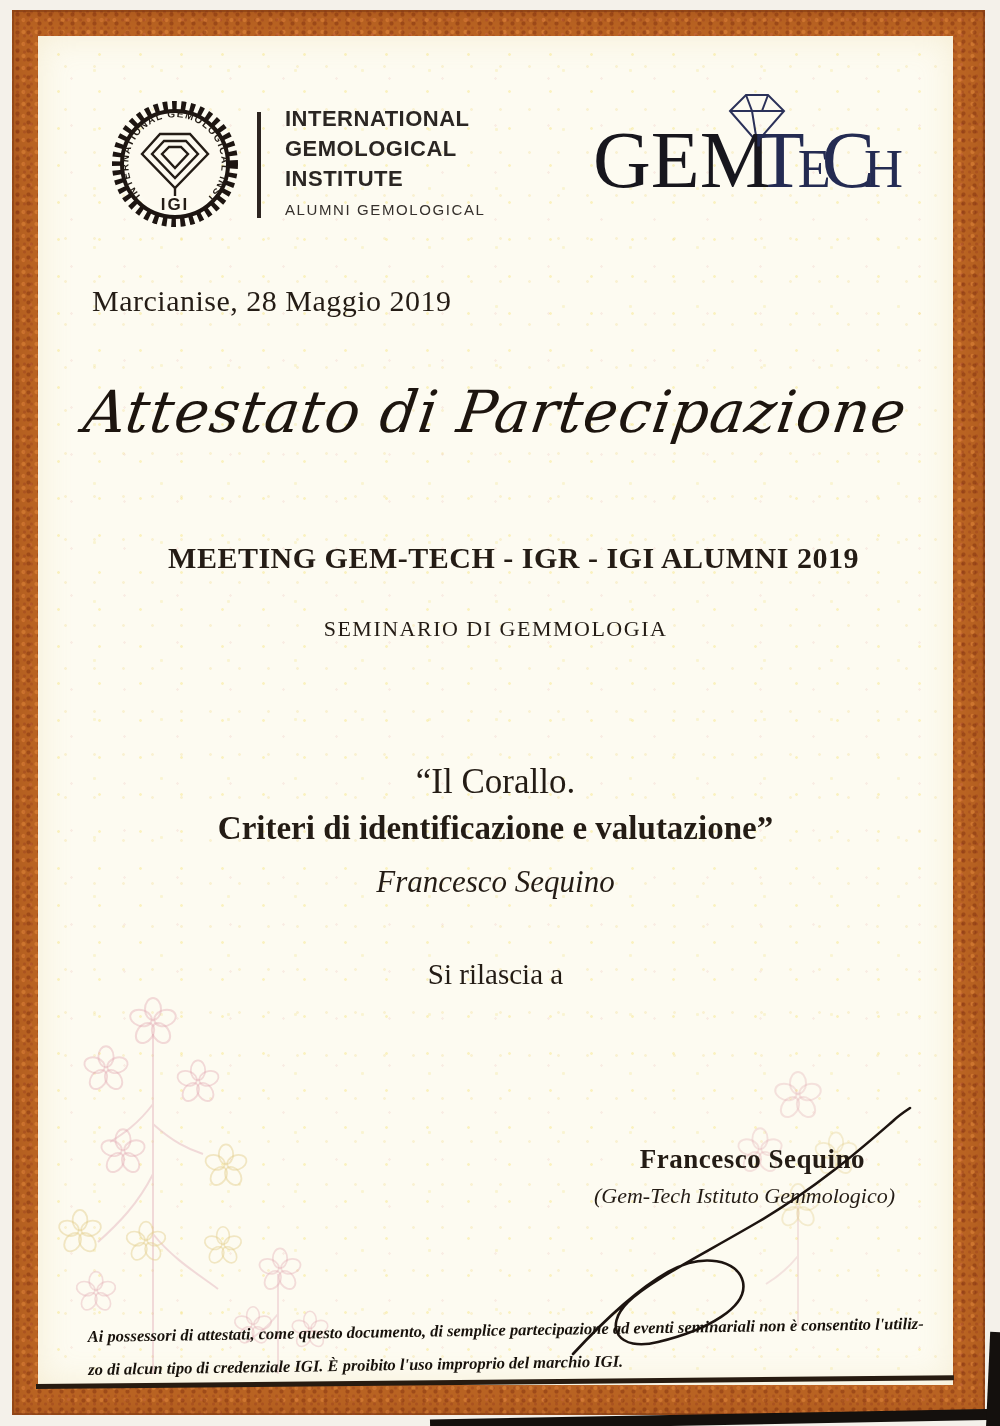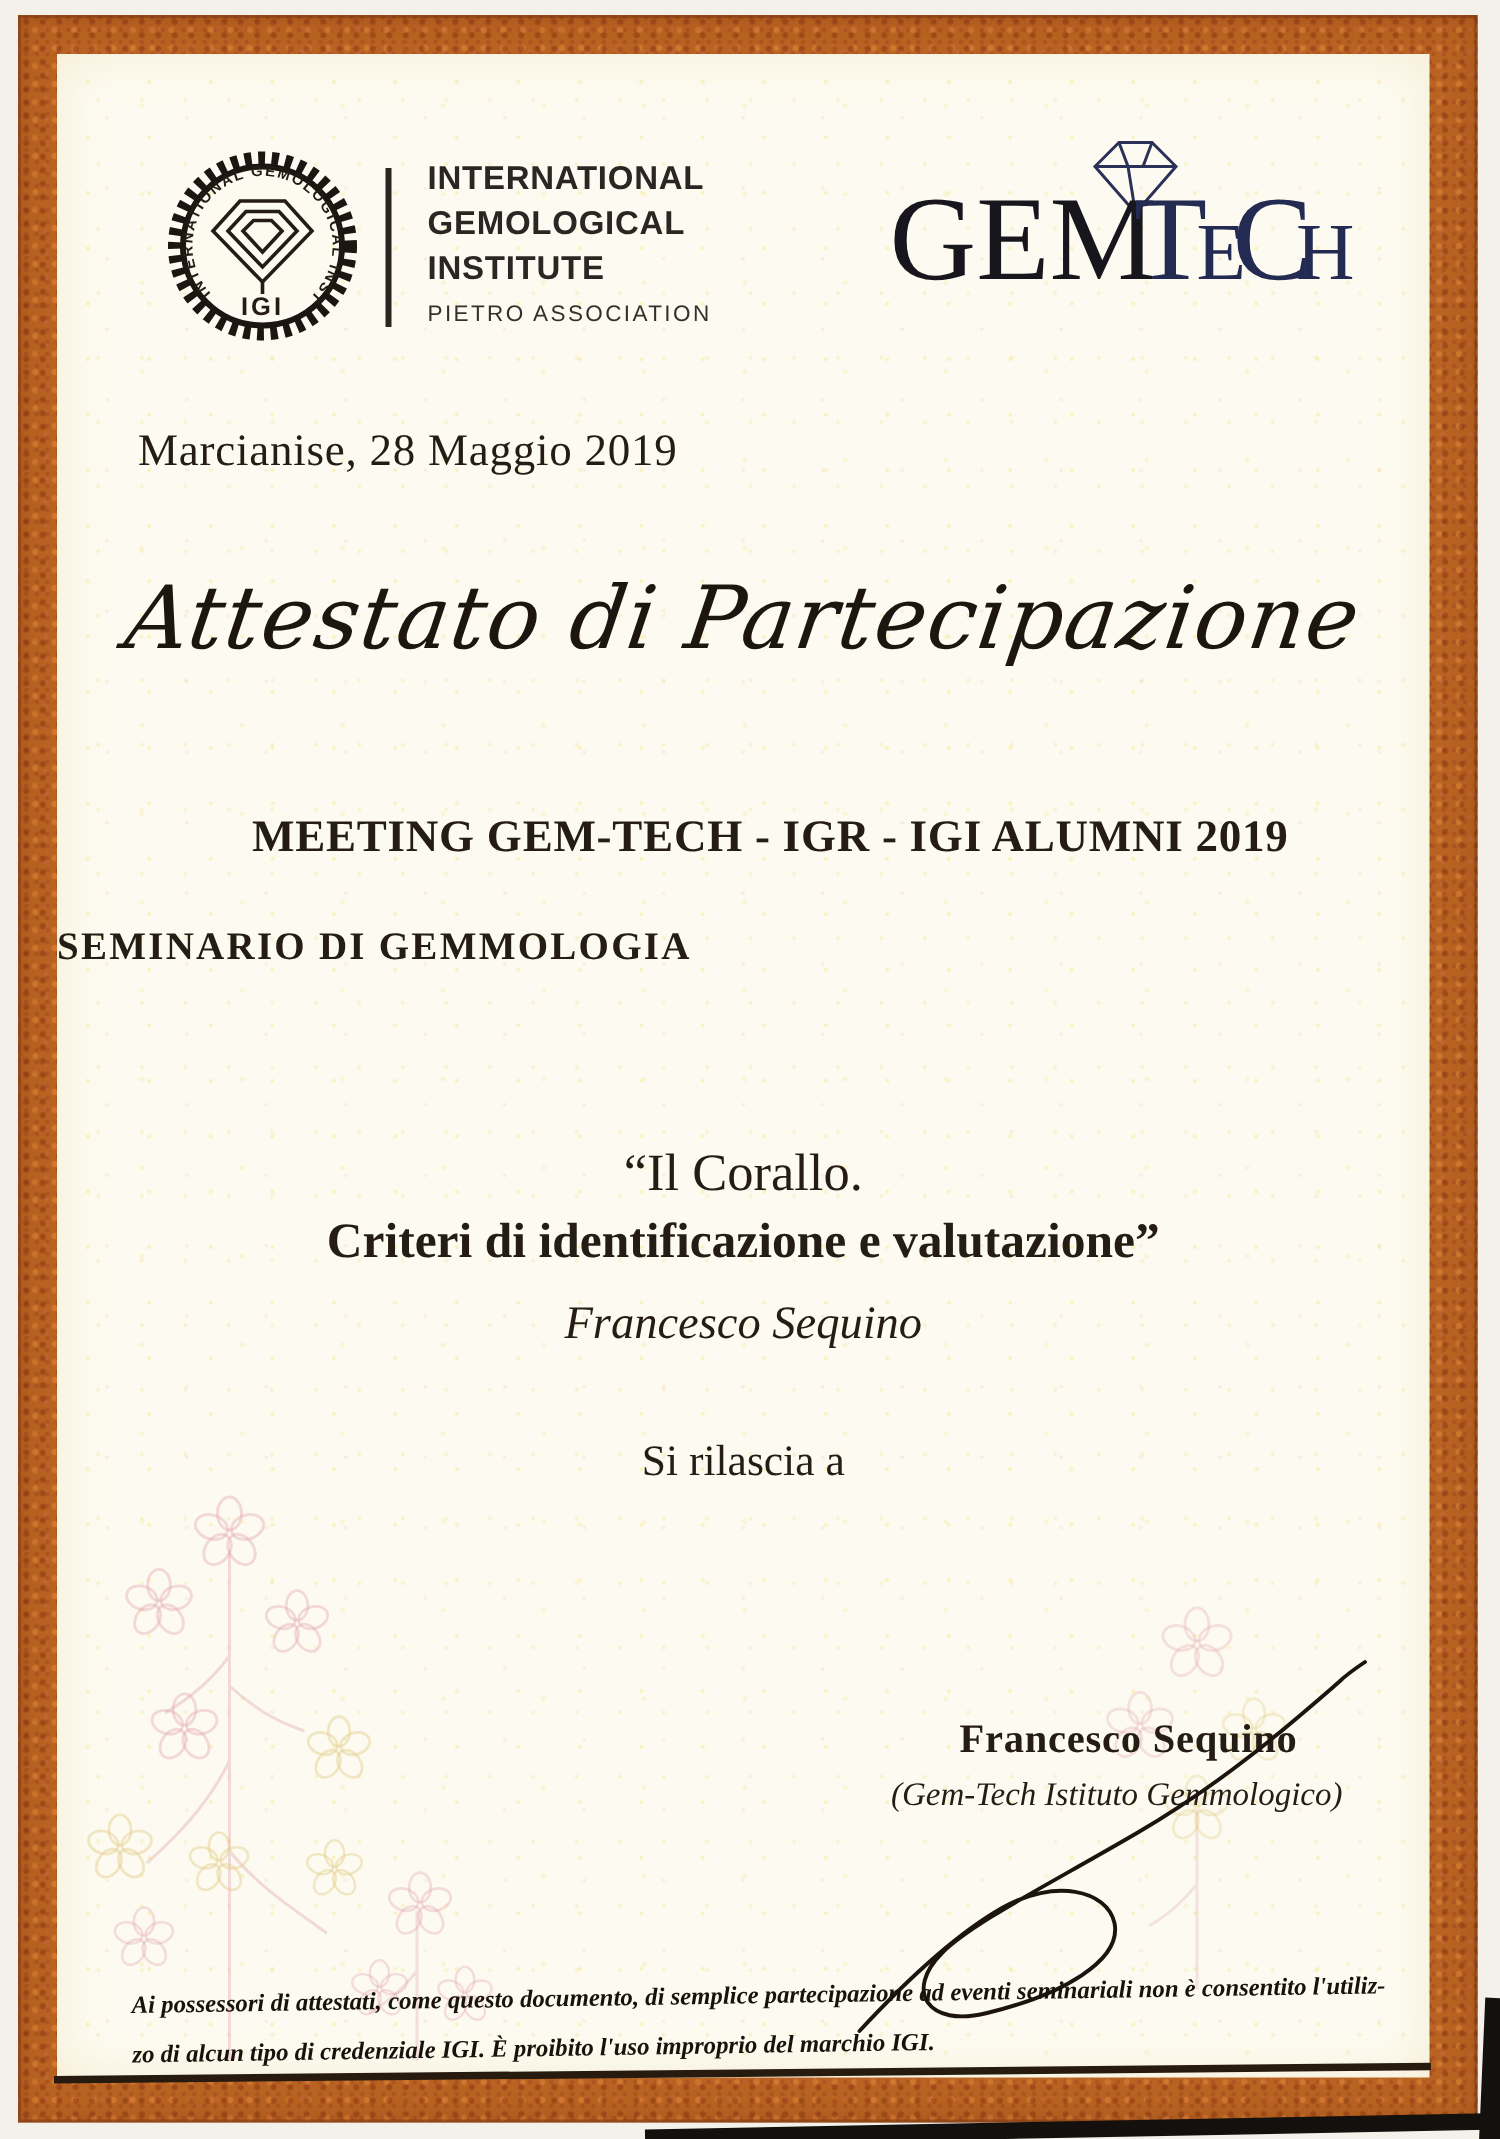"PIETRO ASSOCIATION" div.org-subtitle { text: PIETRO ASSOCIATION -> ALUMNI GEMOLOGICAL }
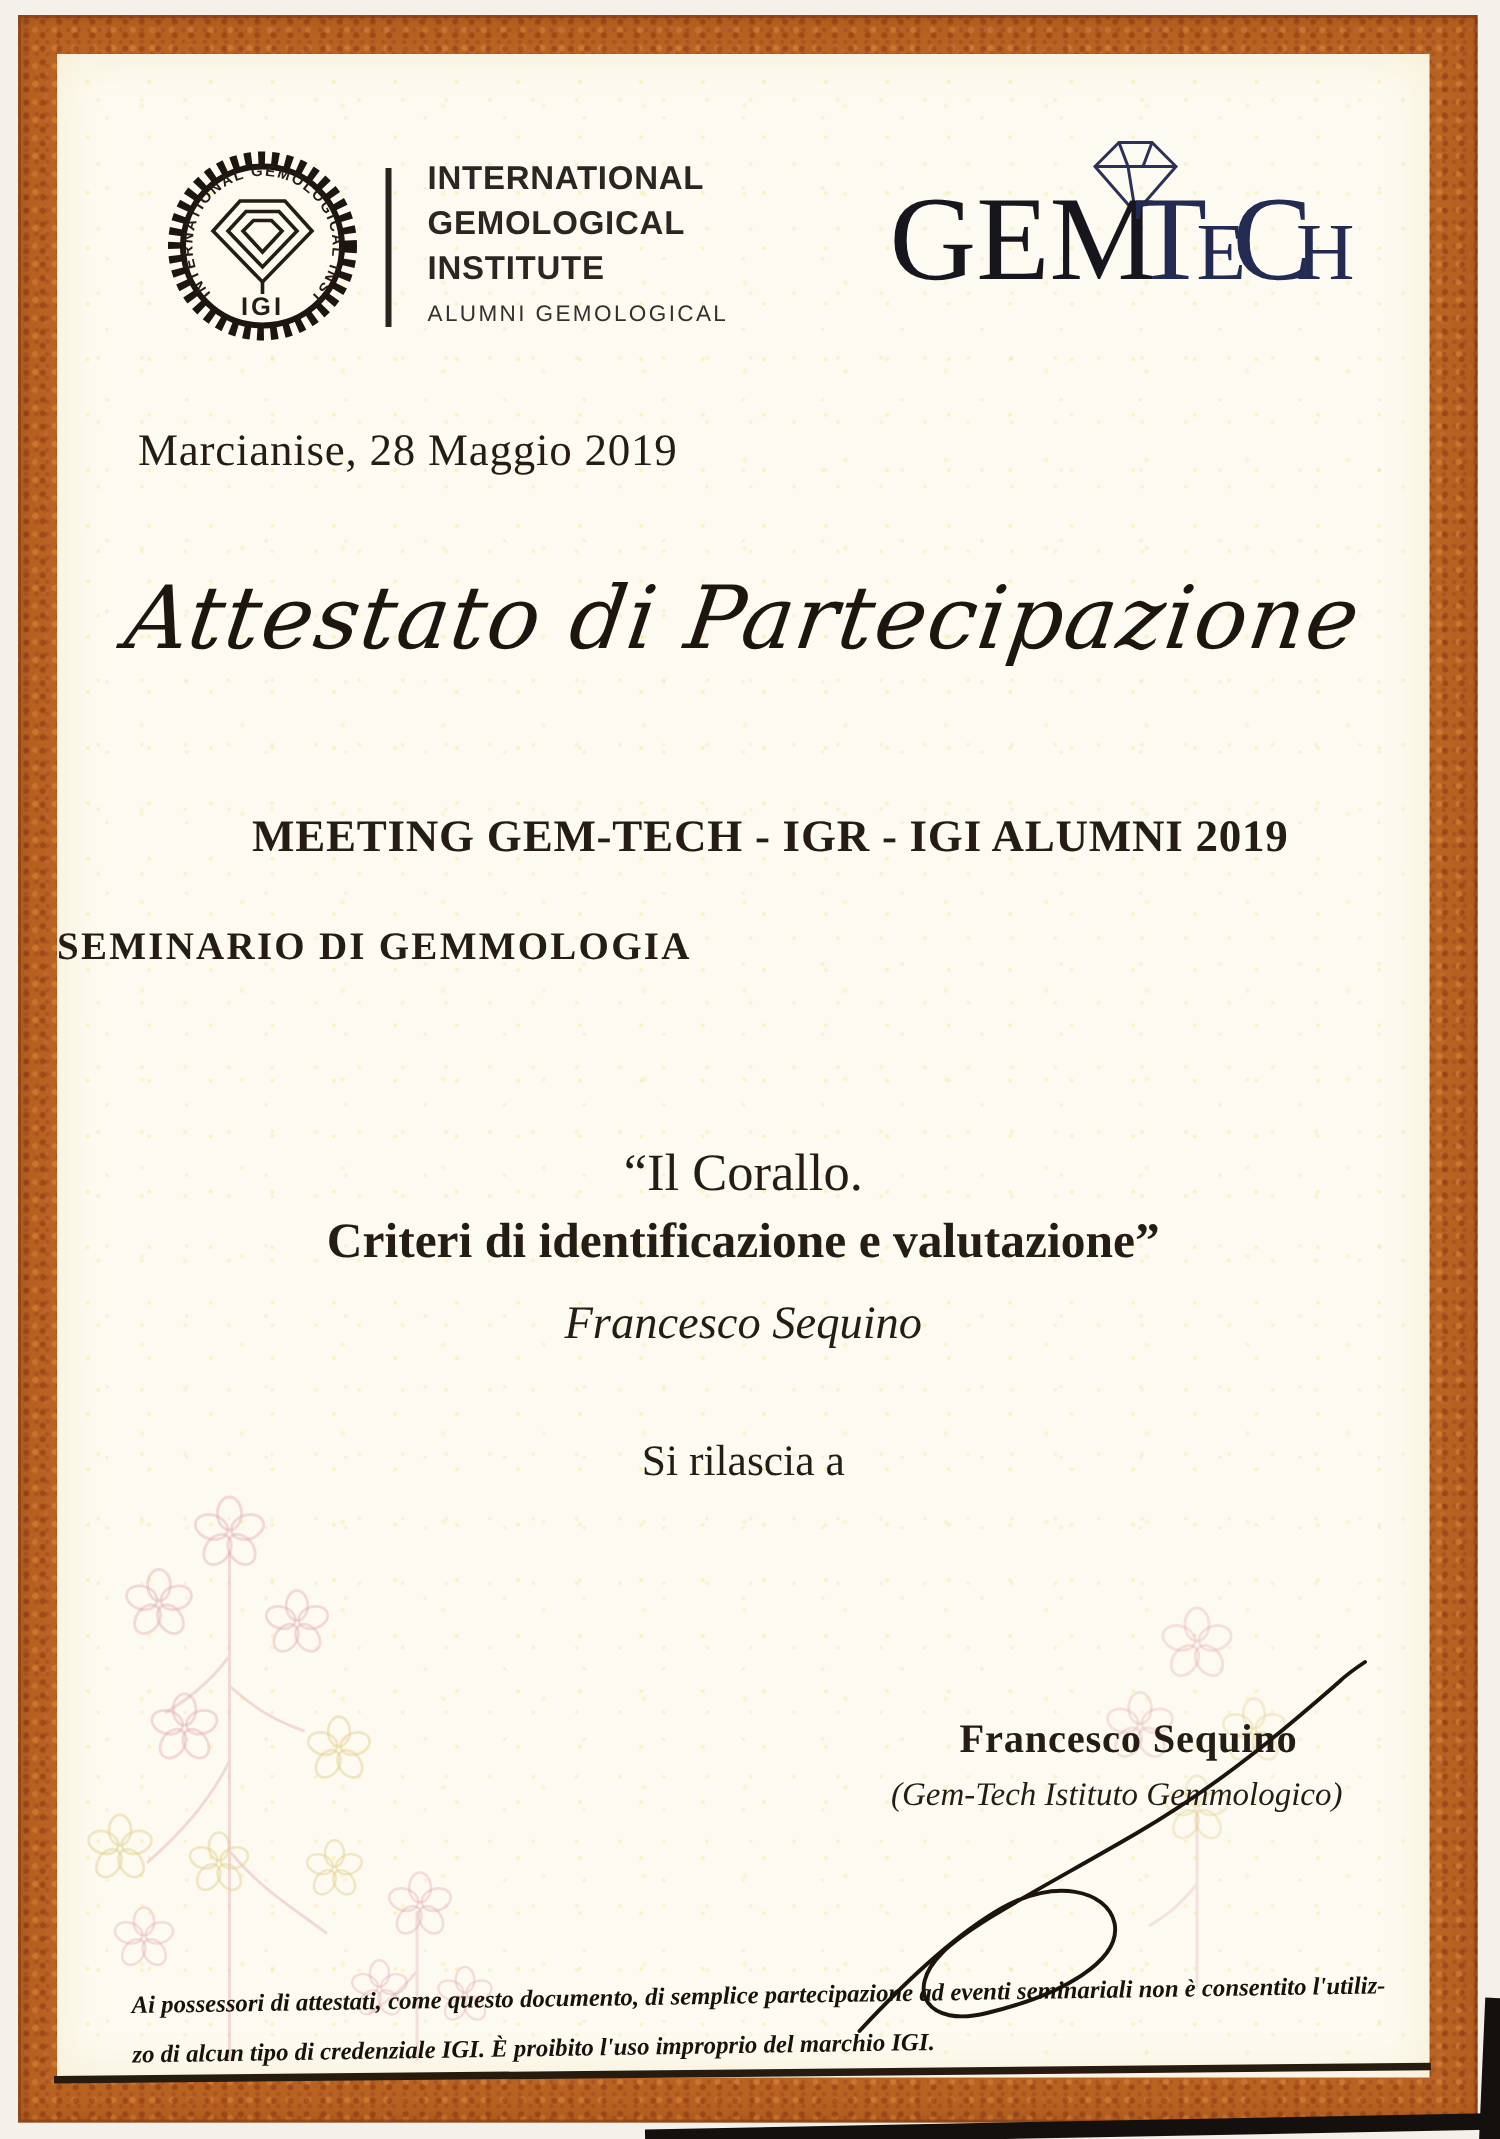"SEMINARIO DI GEMMOLOGIA" .seminar-line { font-size: 26px -> 22px; font-weight: bold -> none; text-align: none -> center }
